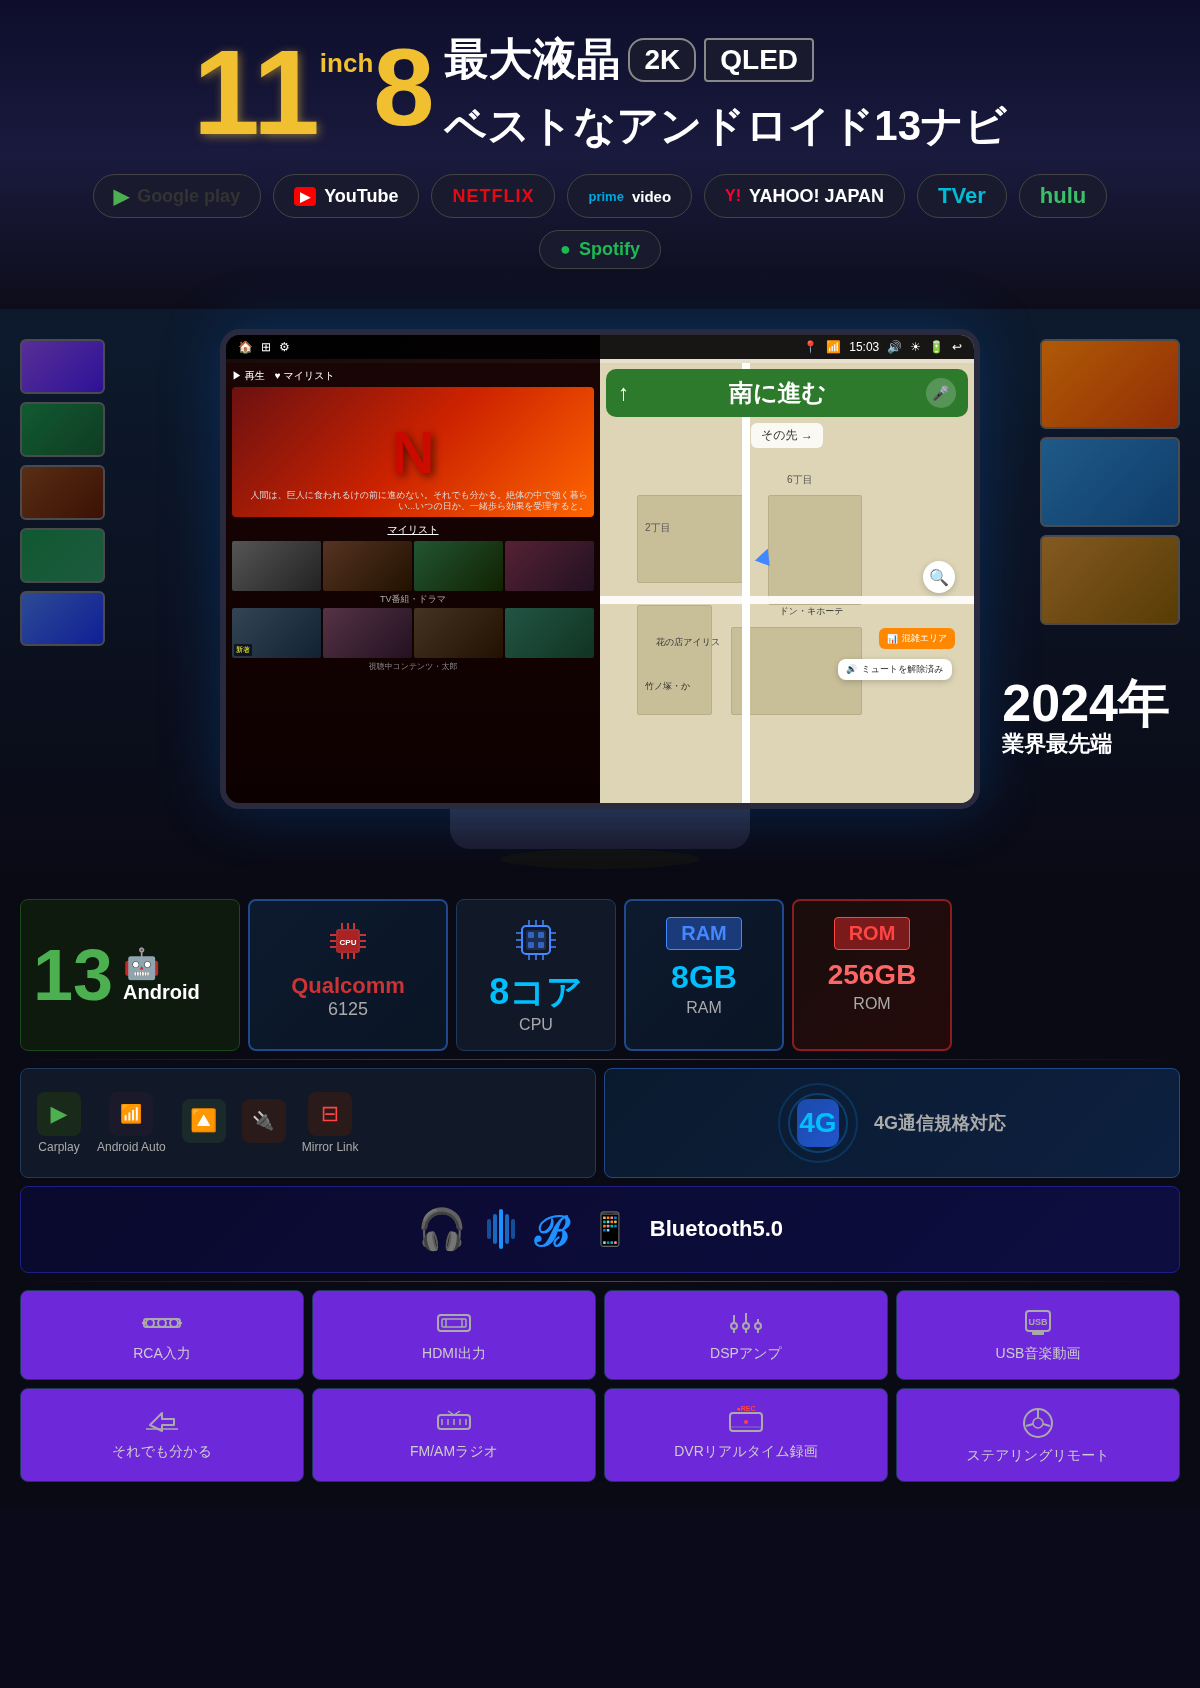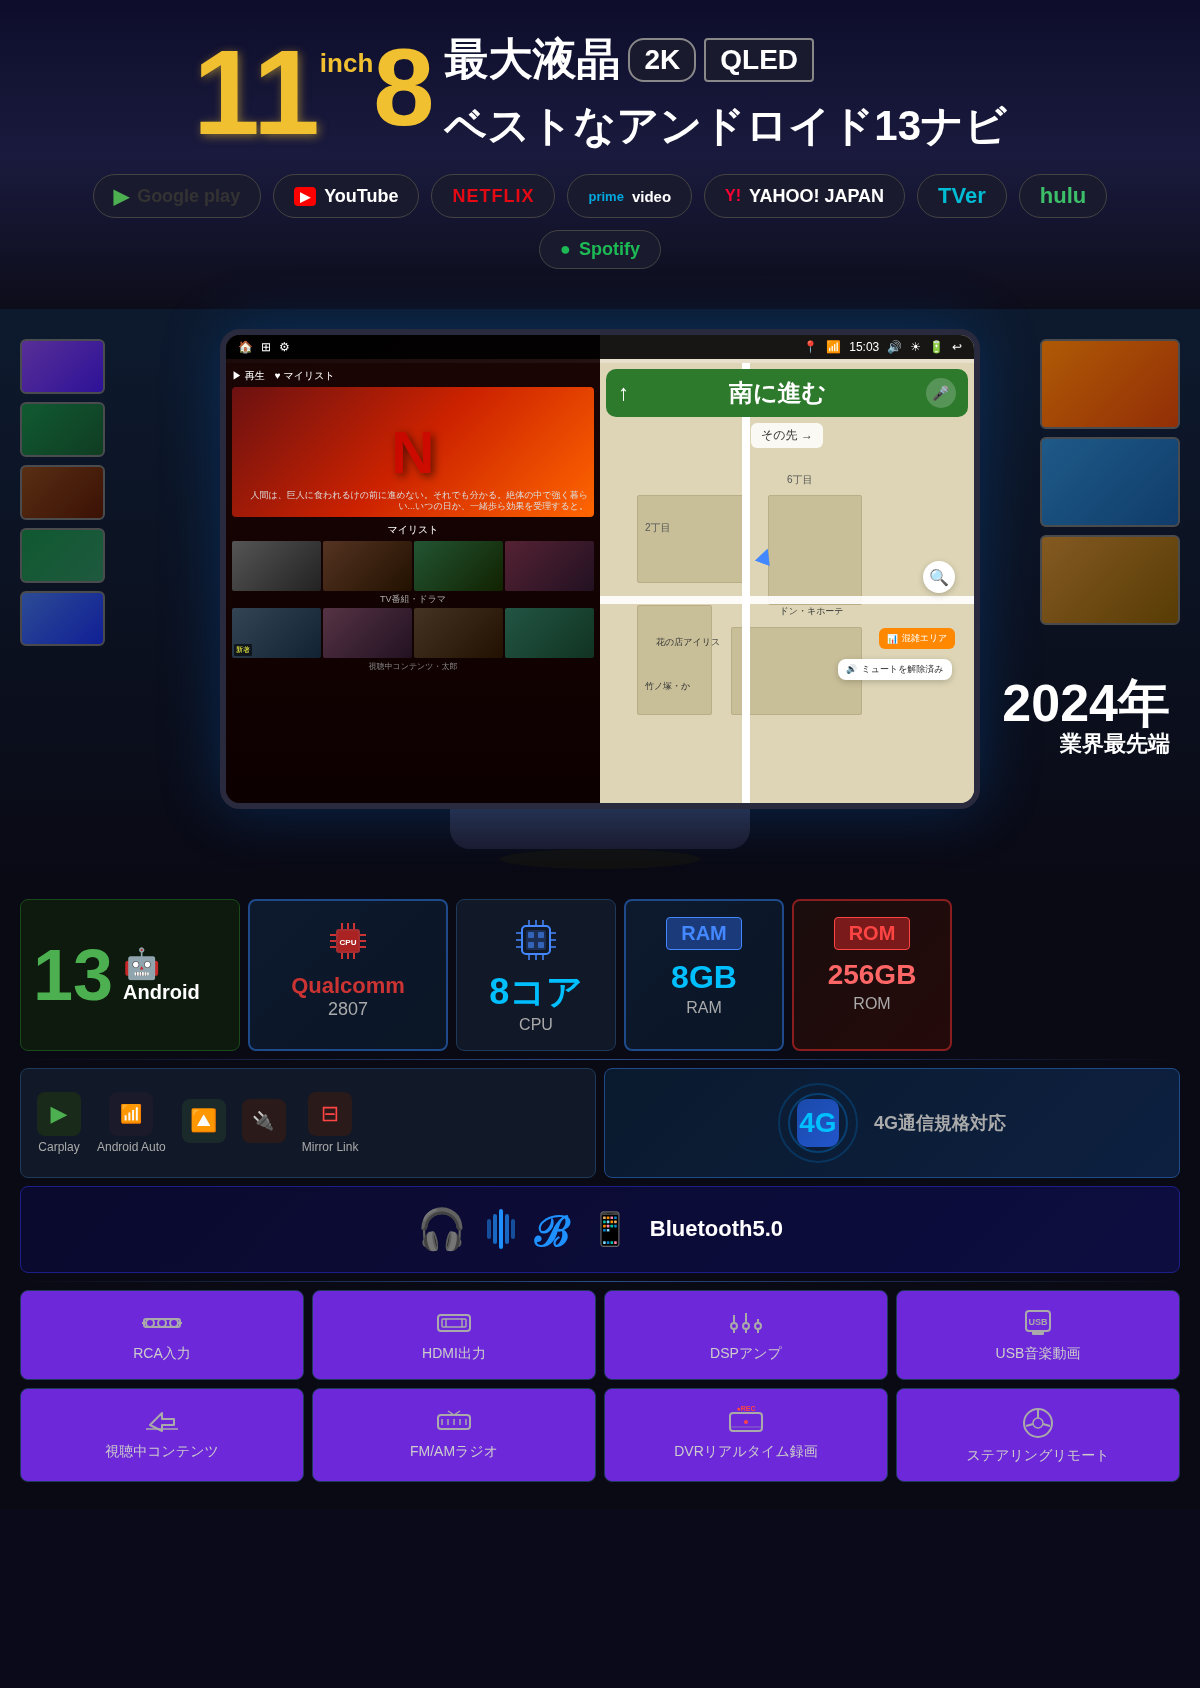"マイリスト" div { text-decoration: none -> underline }
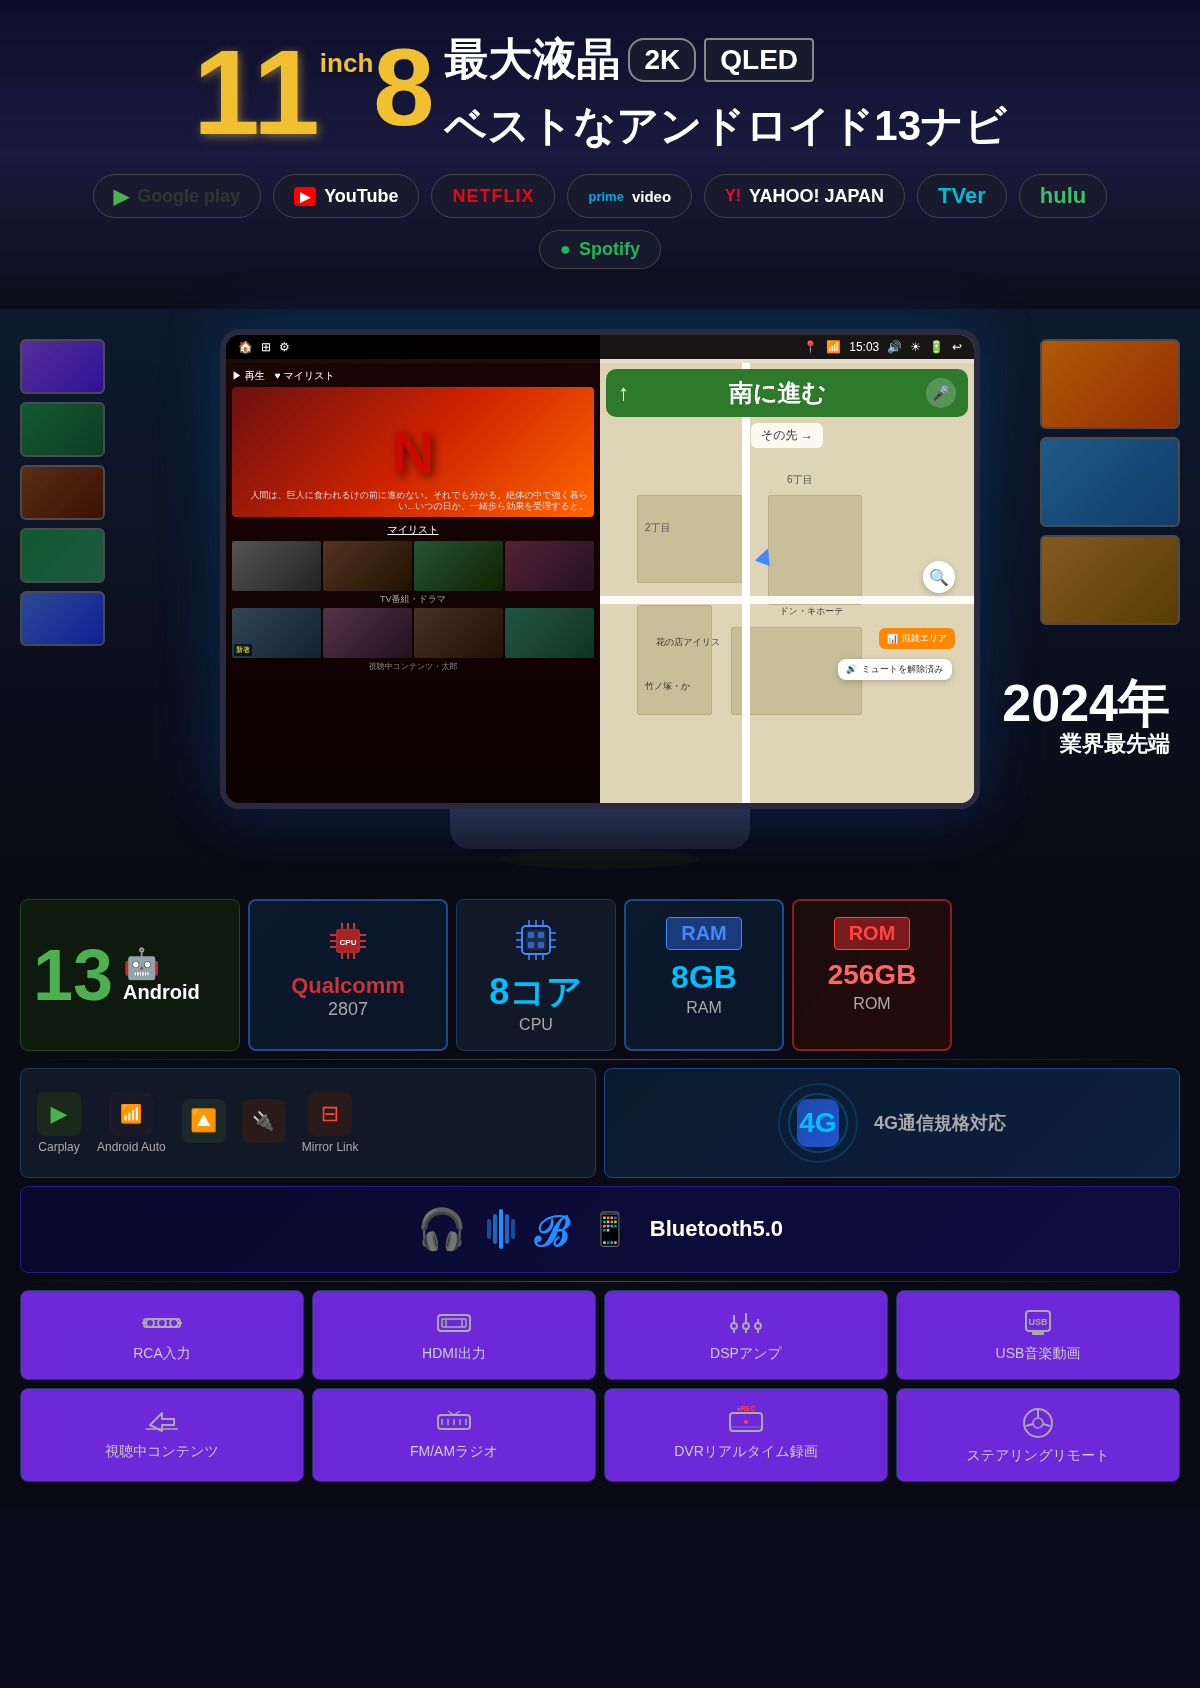"2024年" .year-badge { text-align: right -> left }
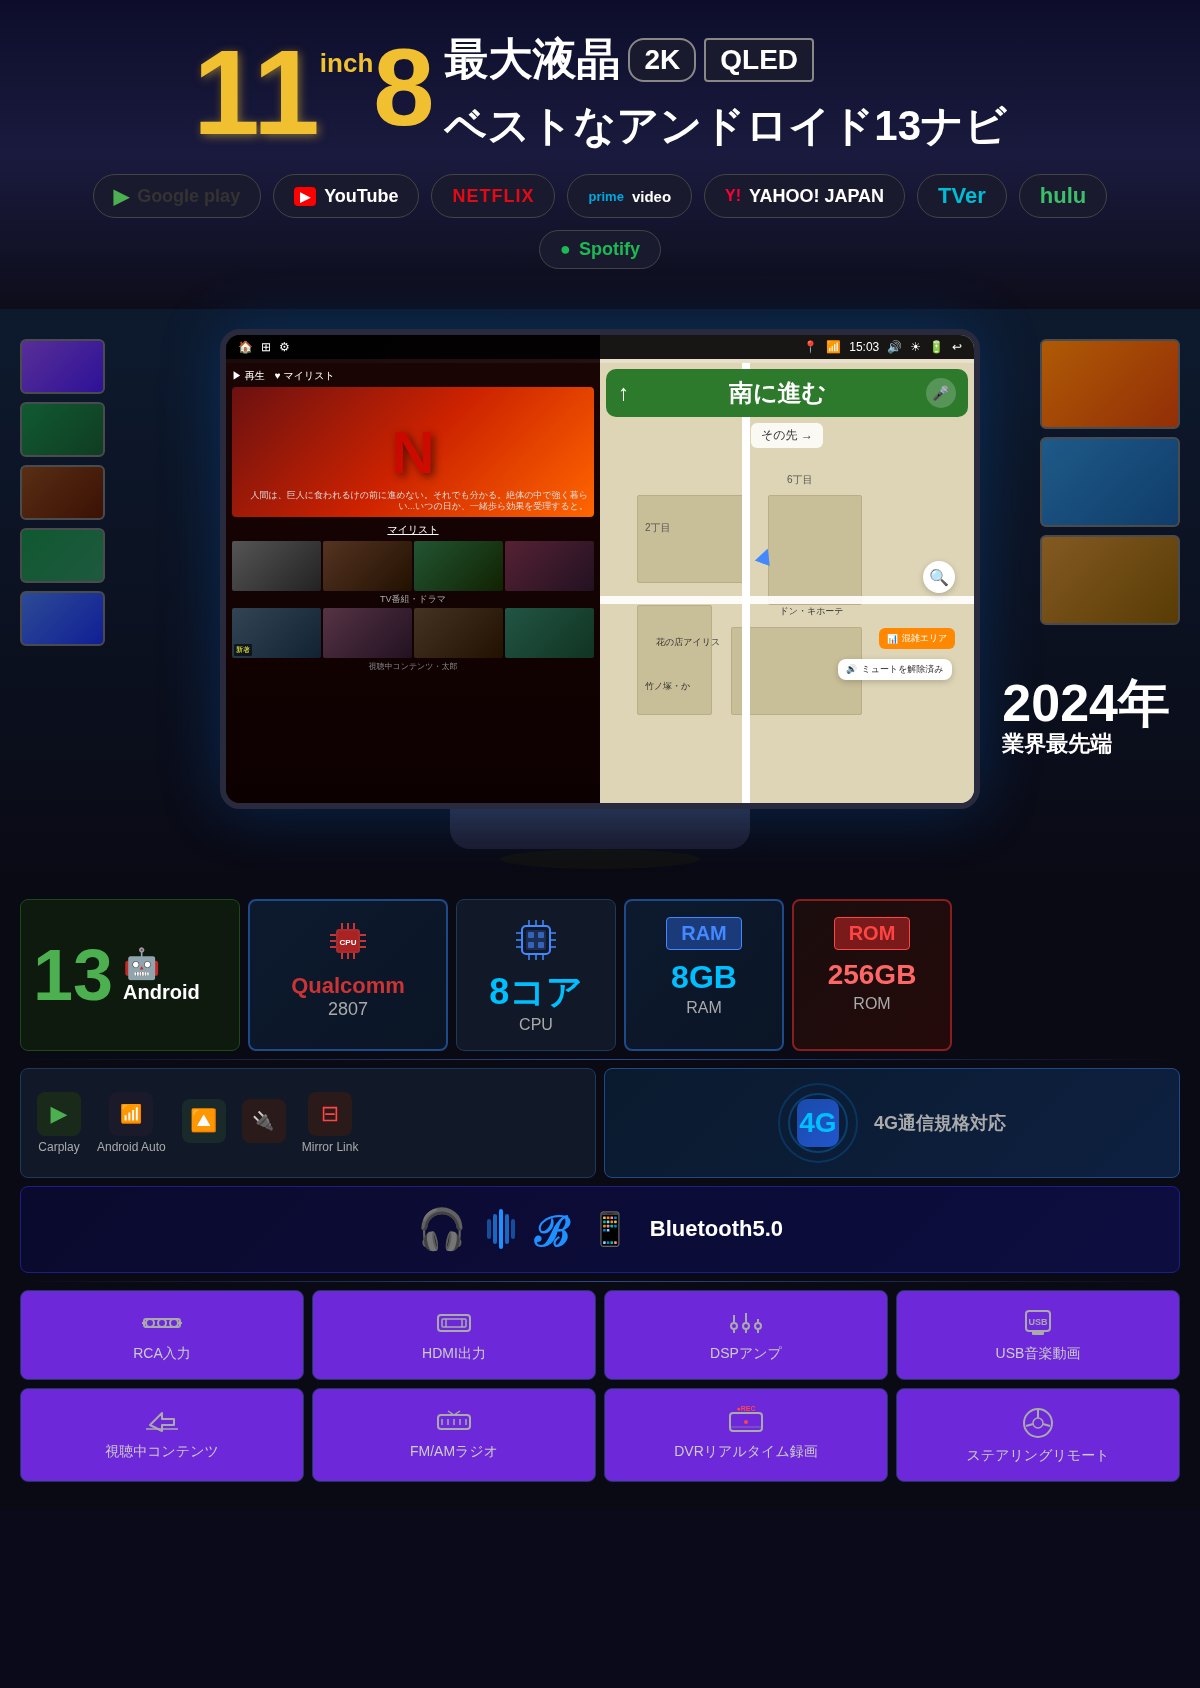"2807" div.qualcomm-sub { text: 2807 -> 6125 }
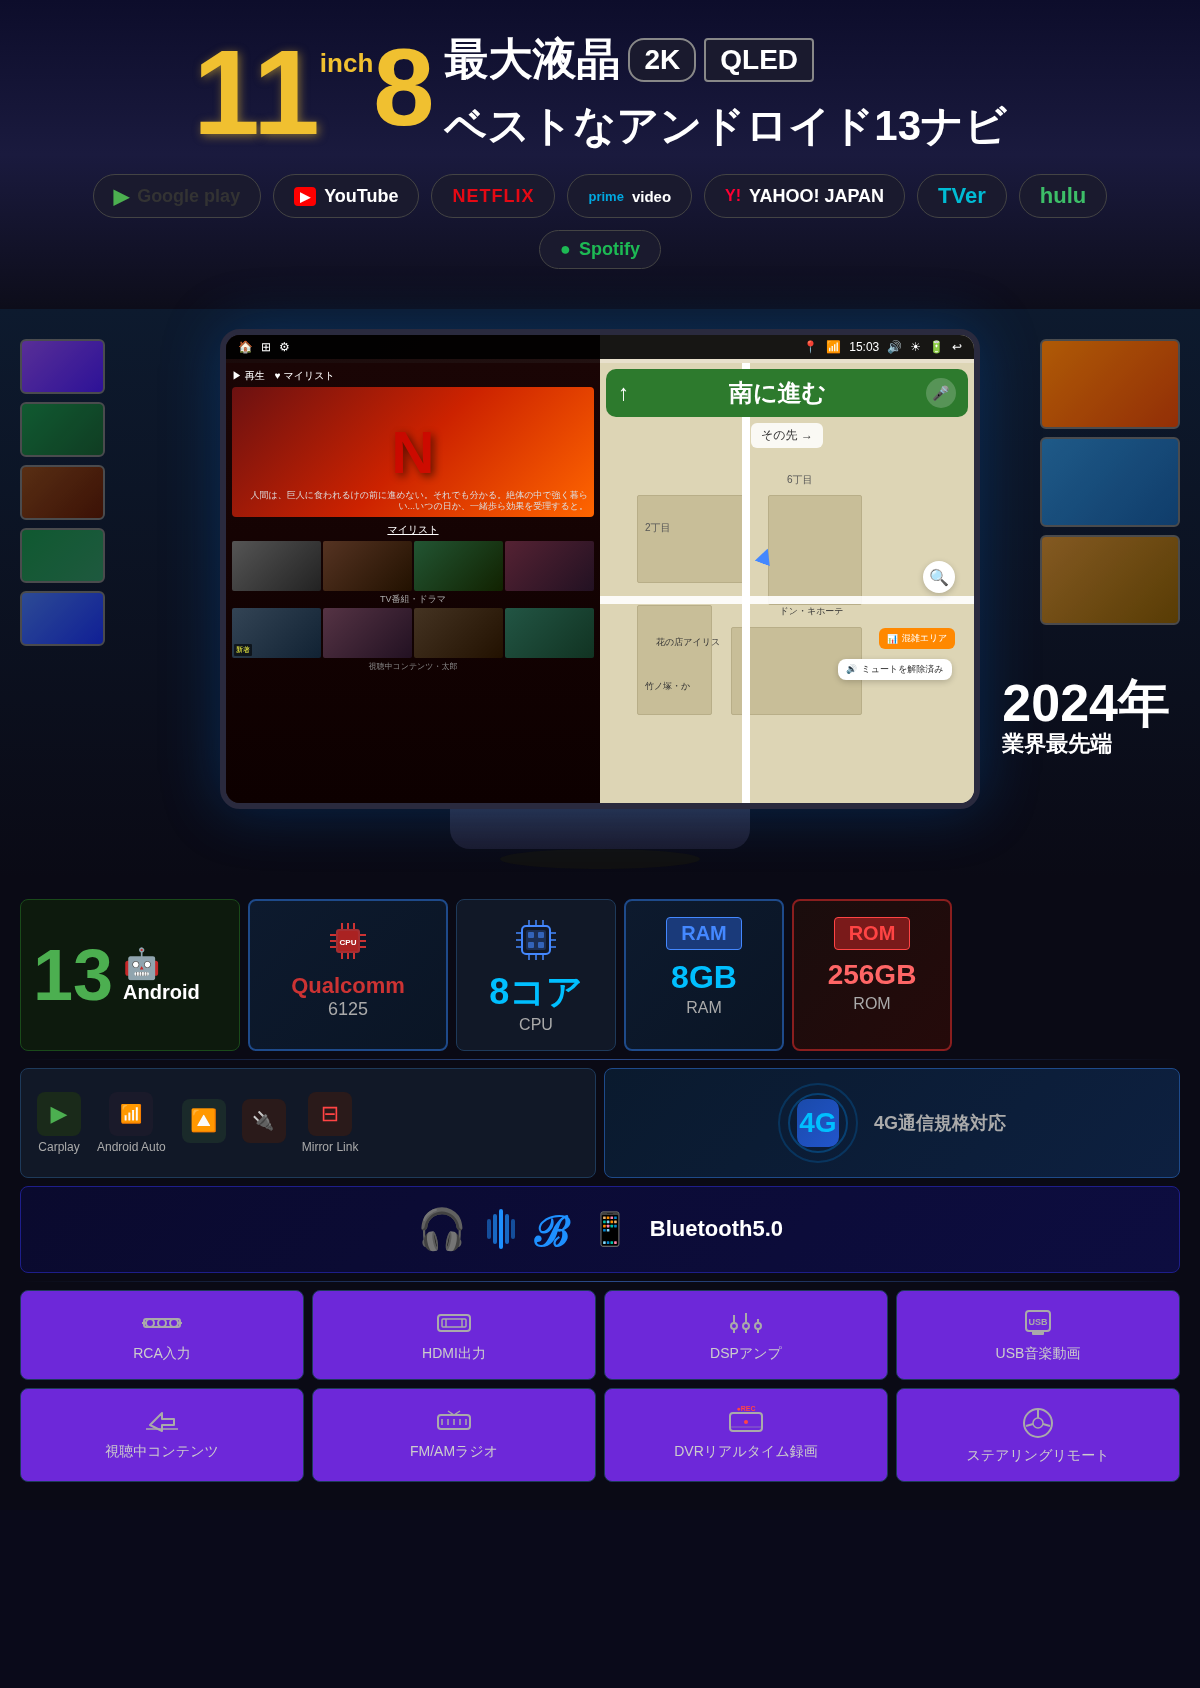"視聴中コンテンツ" div.feat-label { text: 視聴中コンテンツ -> それでも分かる }
